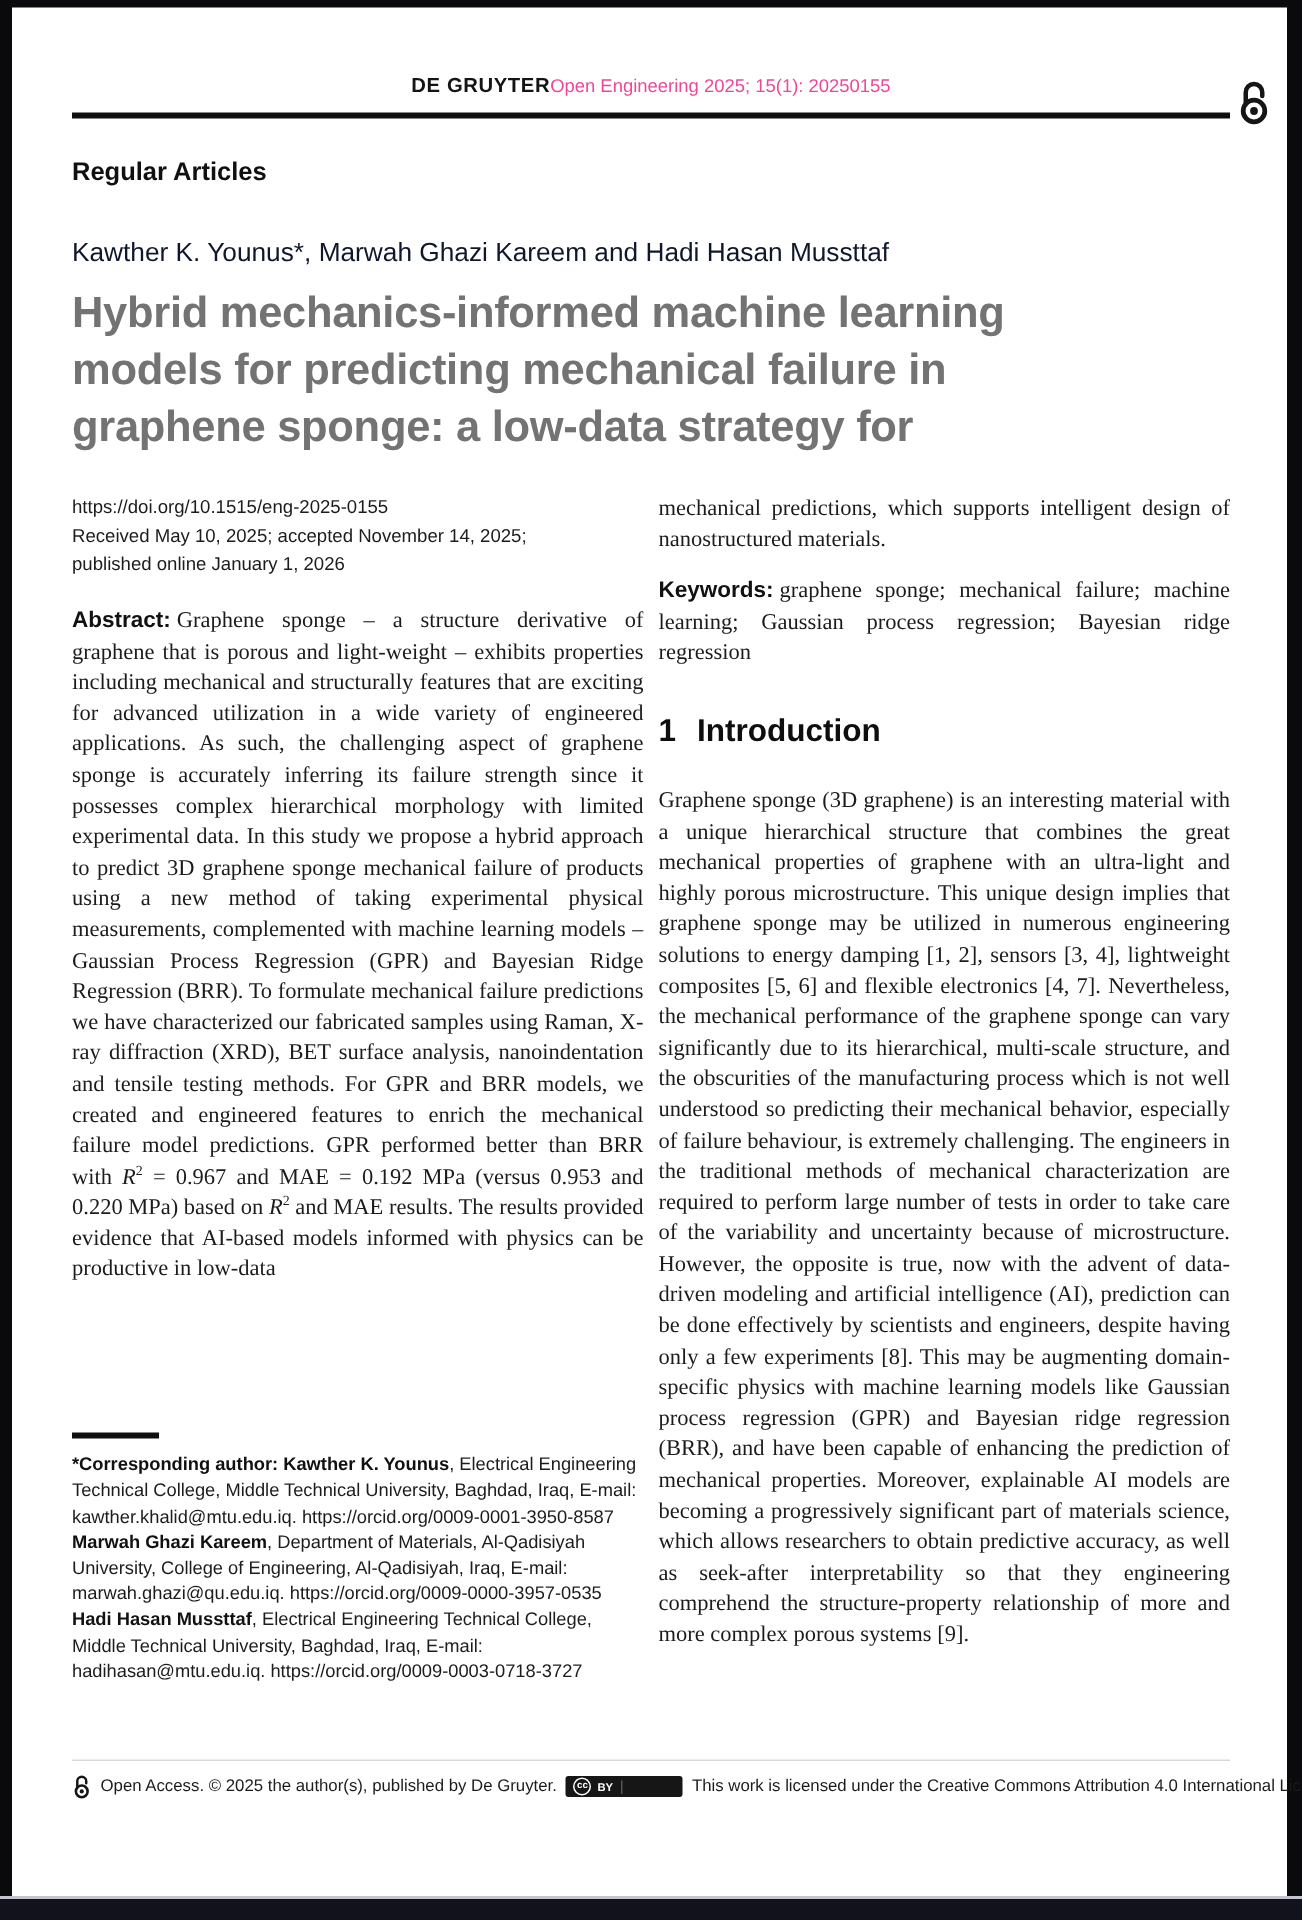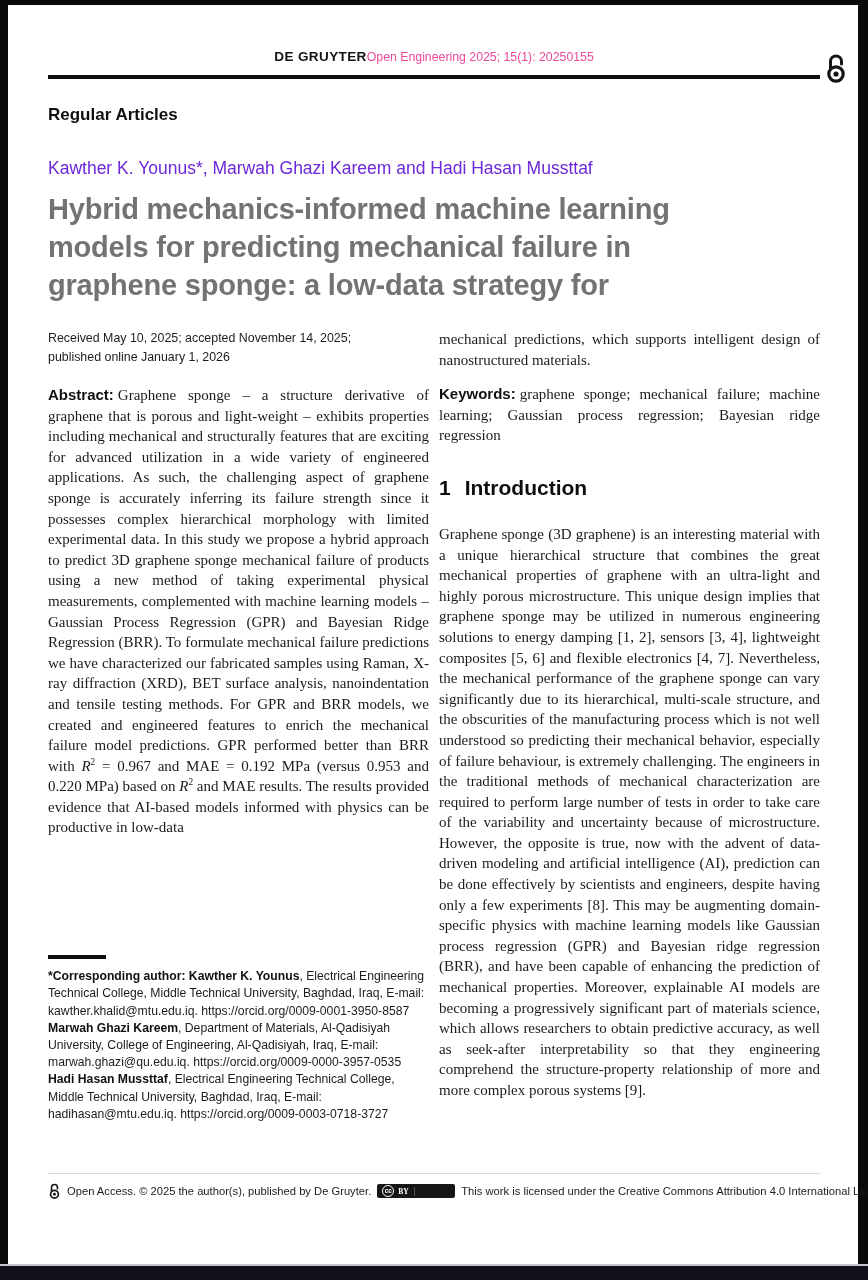"Kawther K. Younus*, Marwah Ghazi" .authors { color: #6d28d9 -> #0f172a }
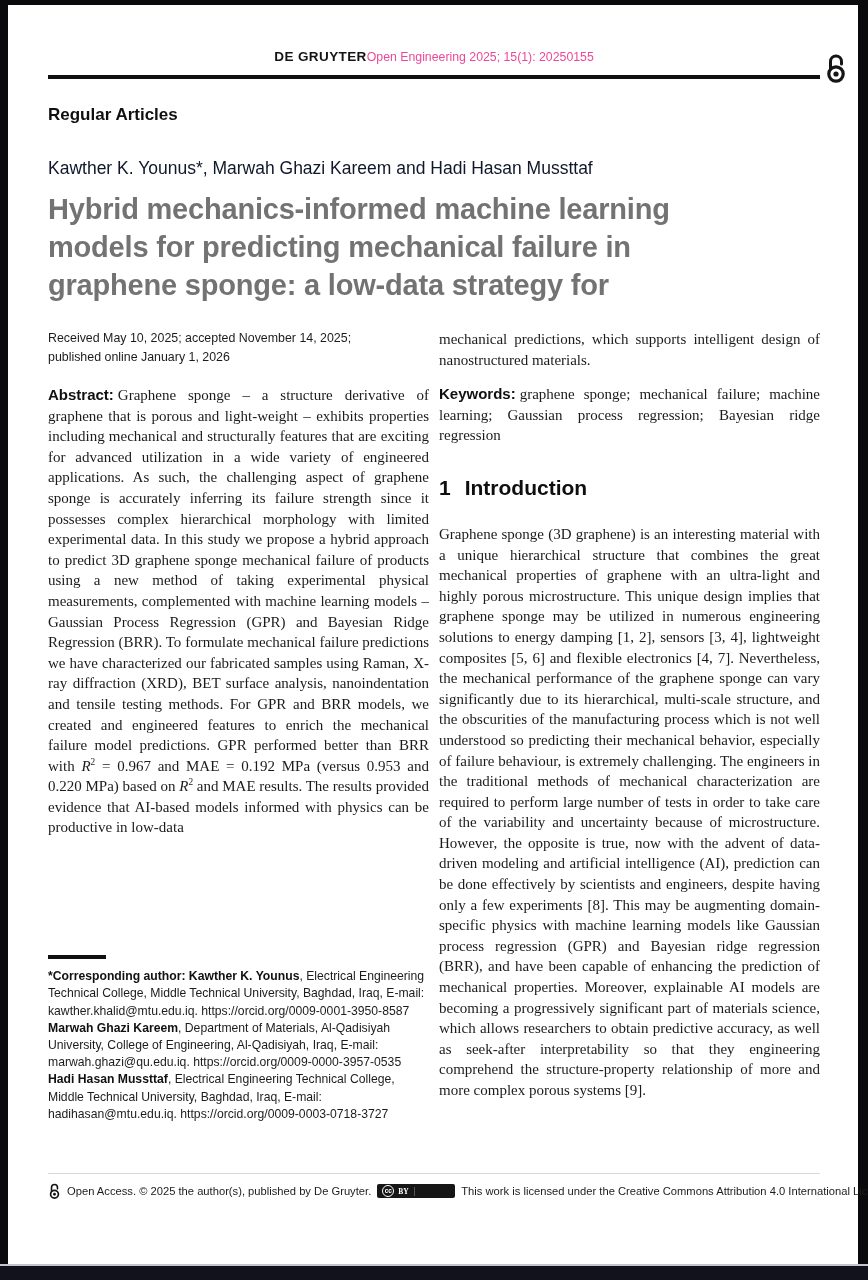"https://doi.org/10.1515/eng-2025-0155" div { html: none -> <div>https://doi.org/10.1515/eng-2025-0155</div> }
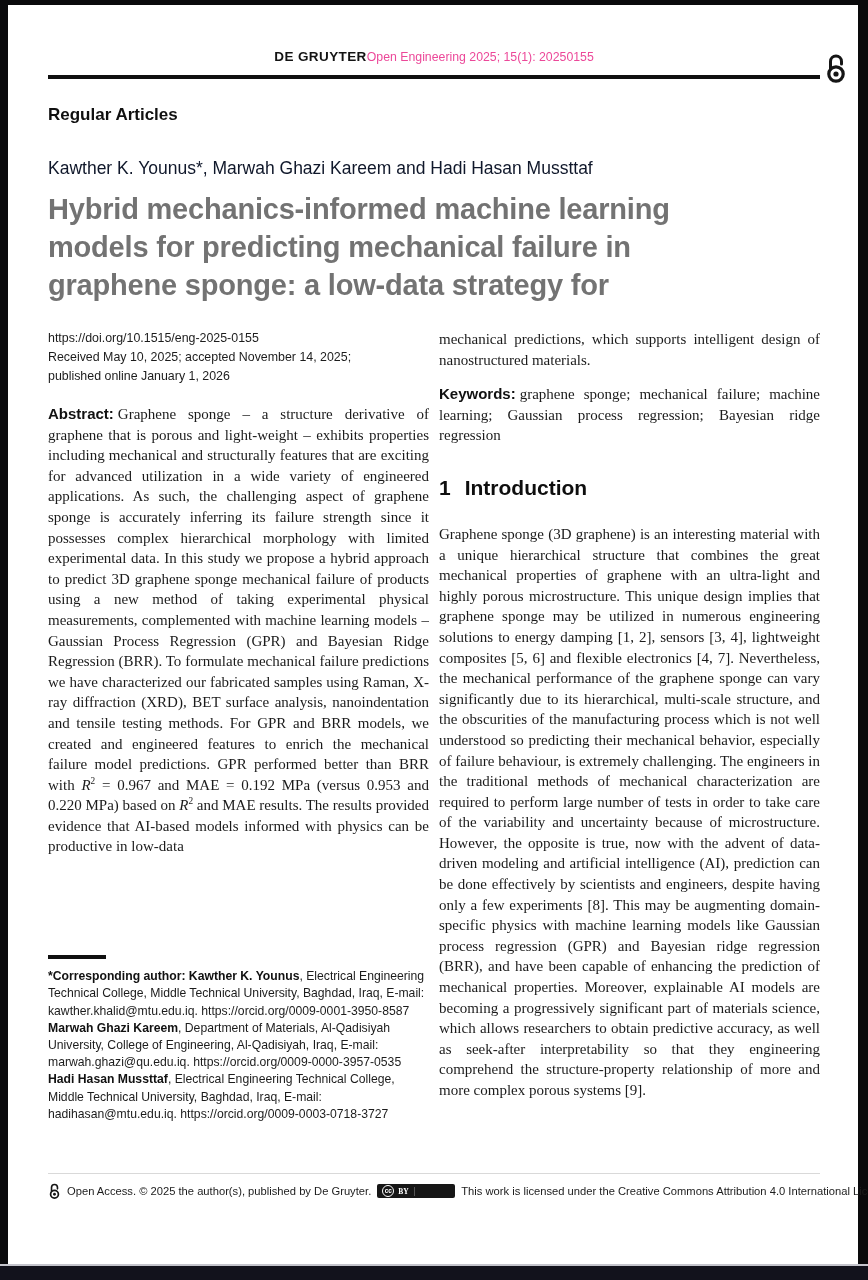"BY" .cc-by { font-family: Liberation Serif, serif -> none }
